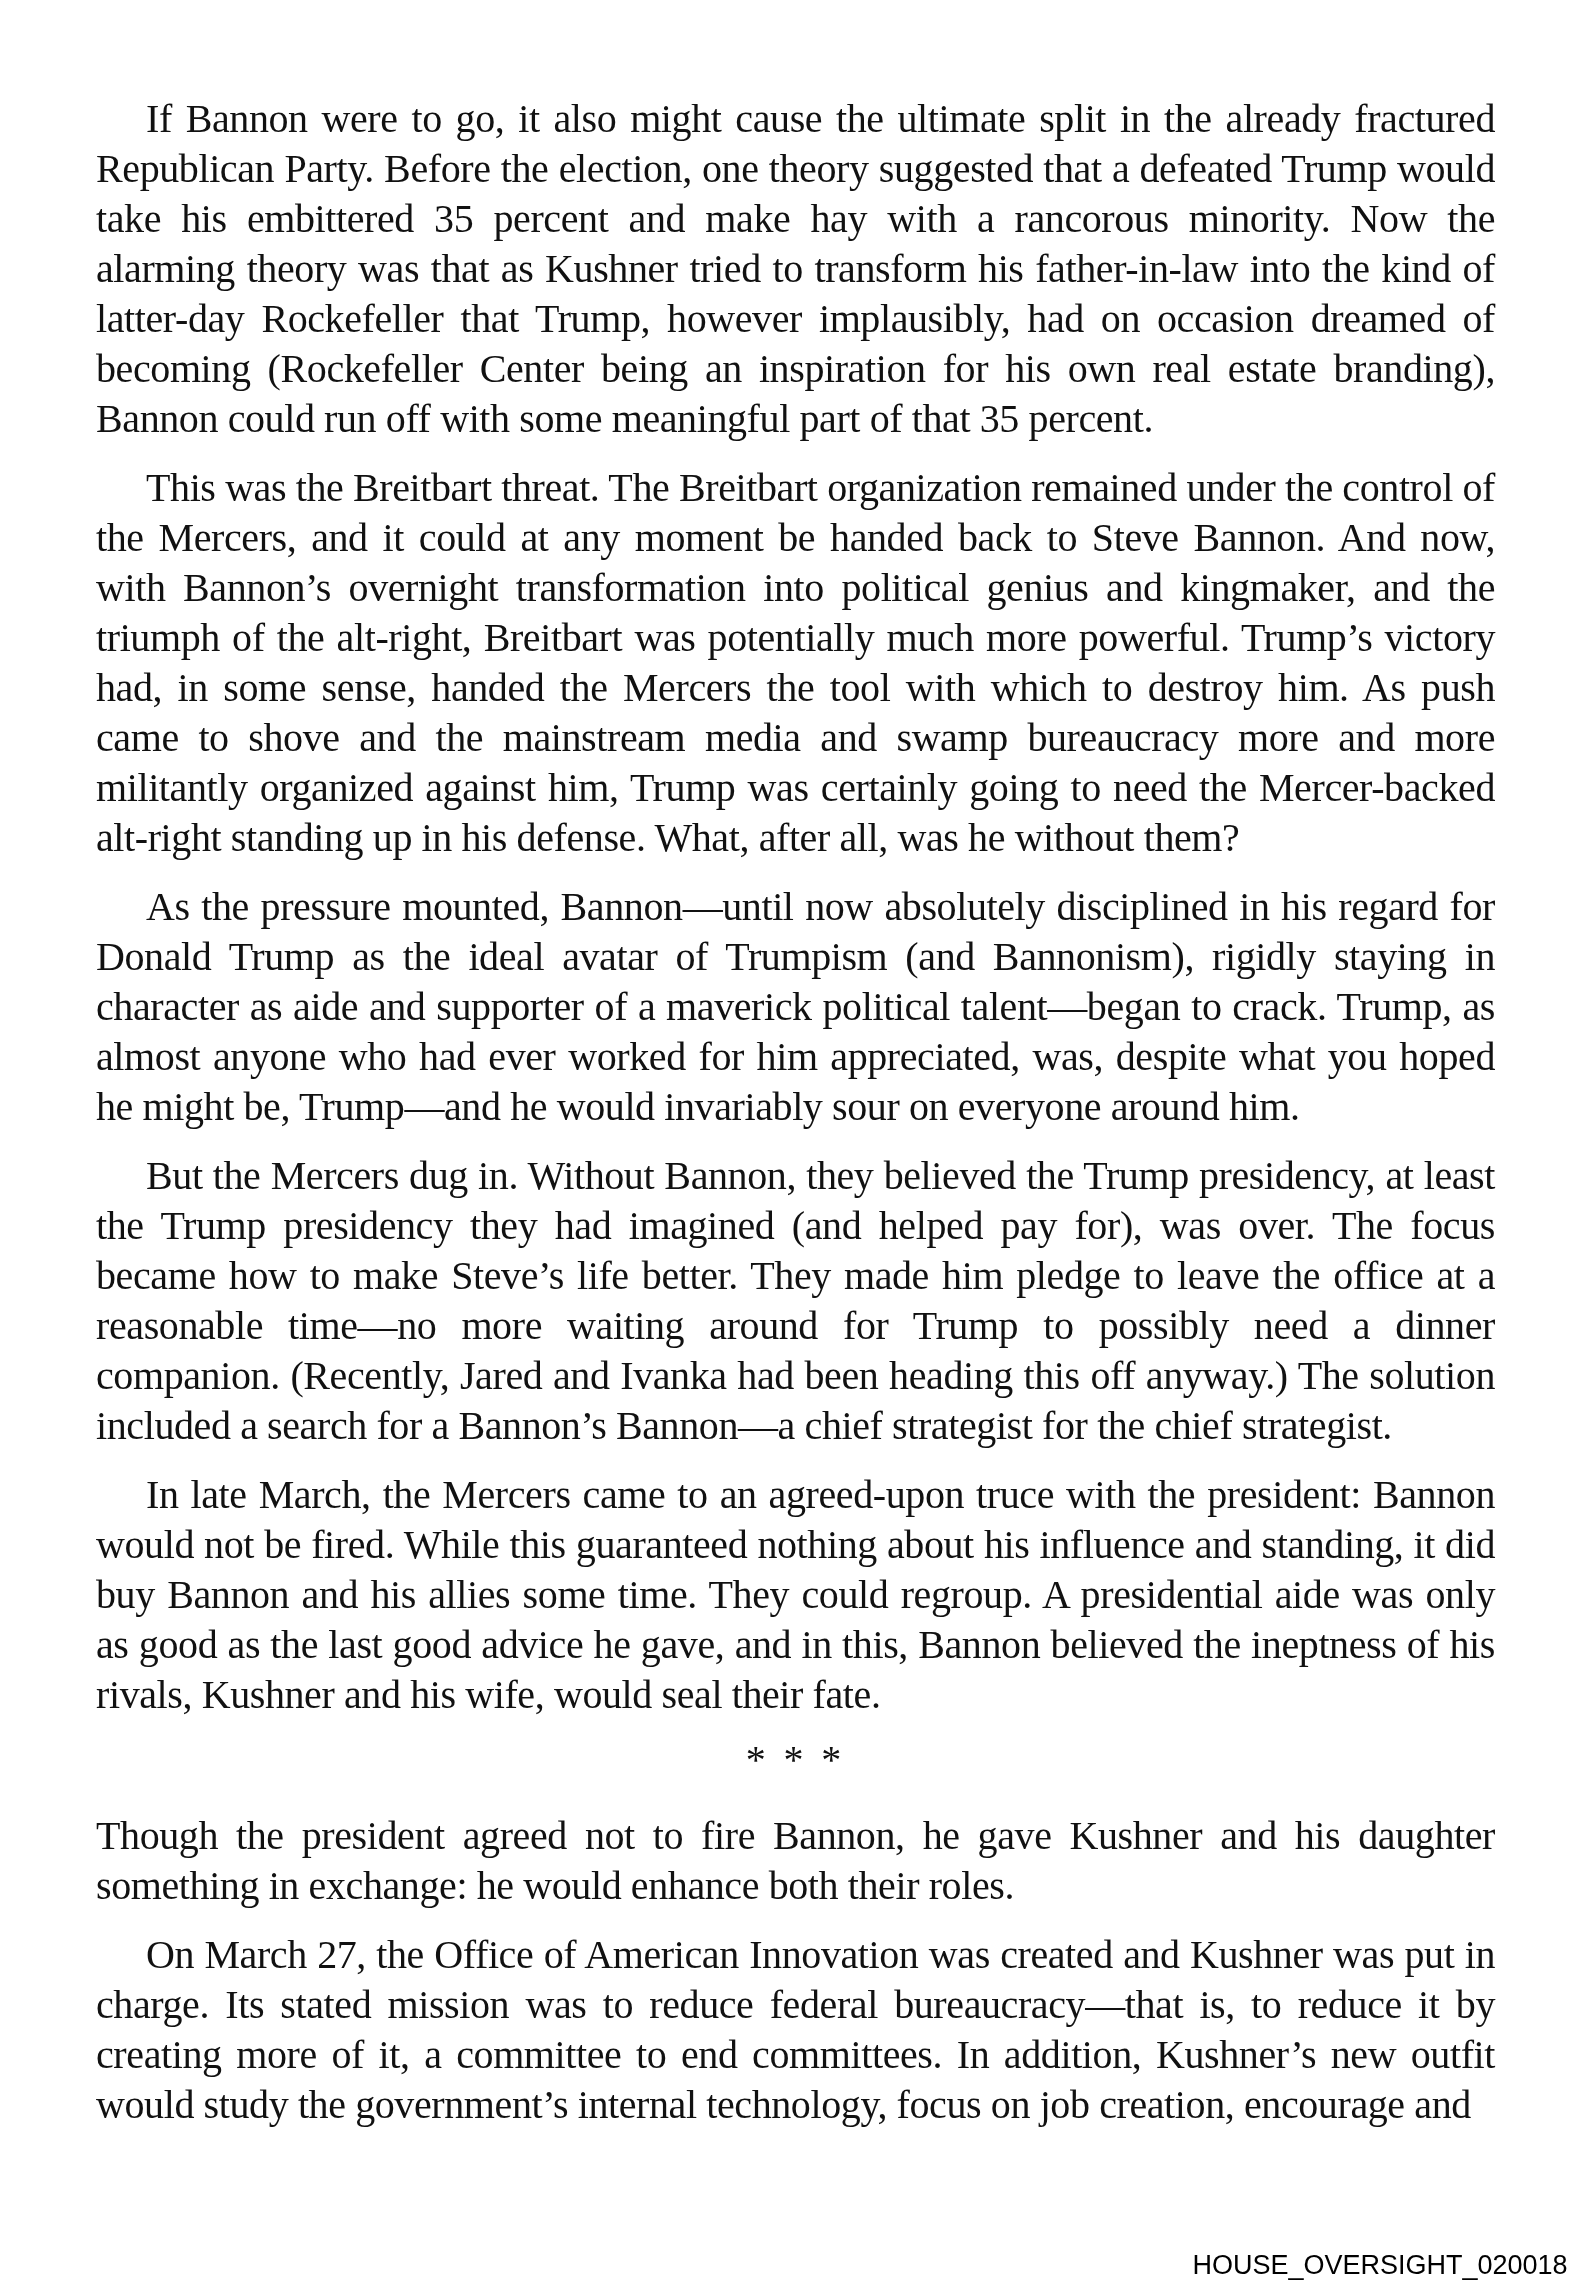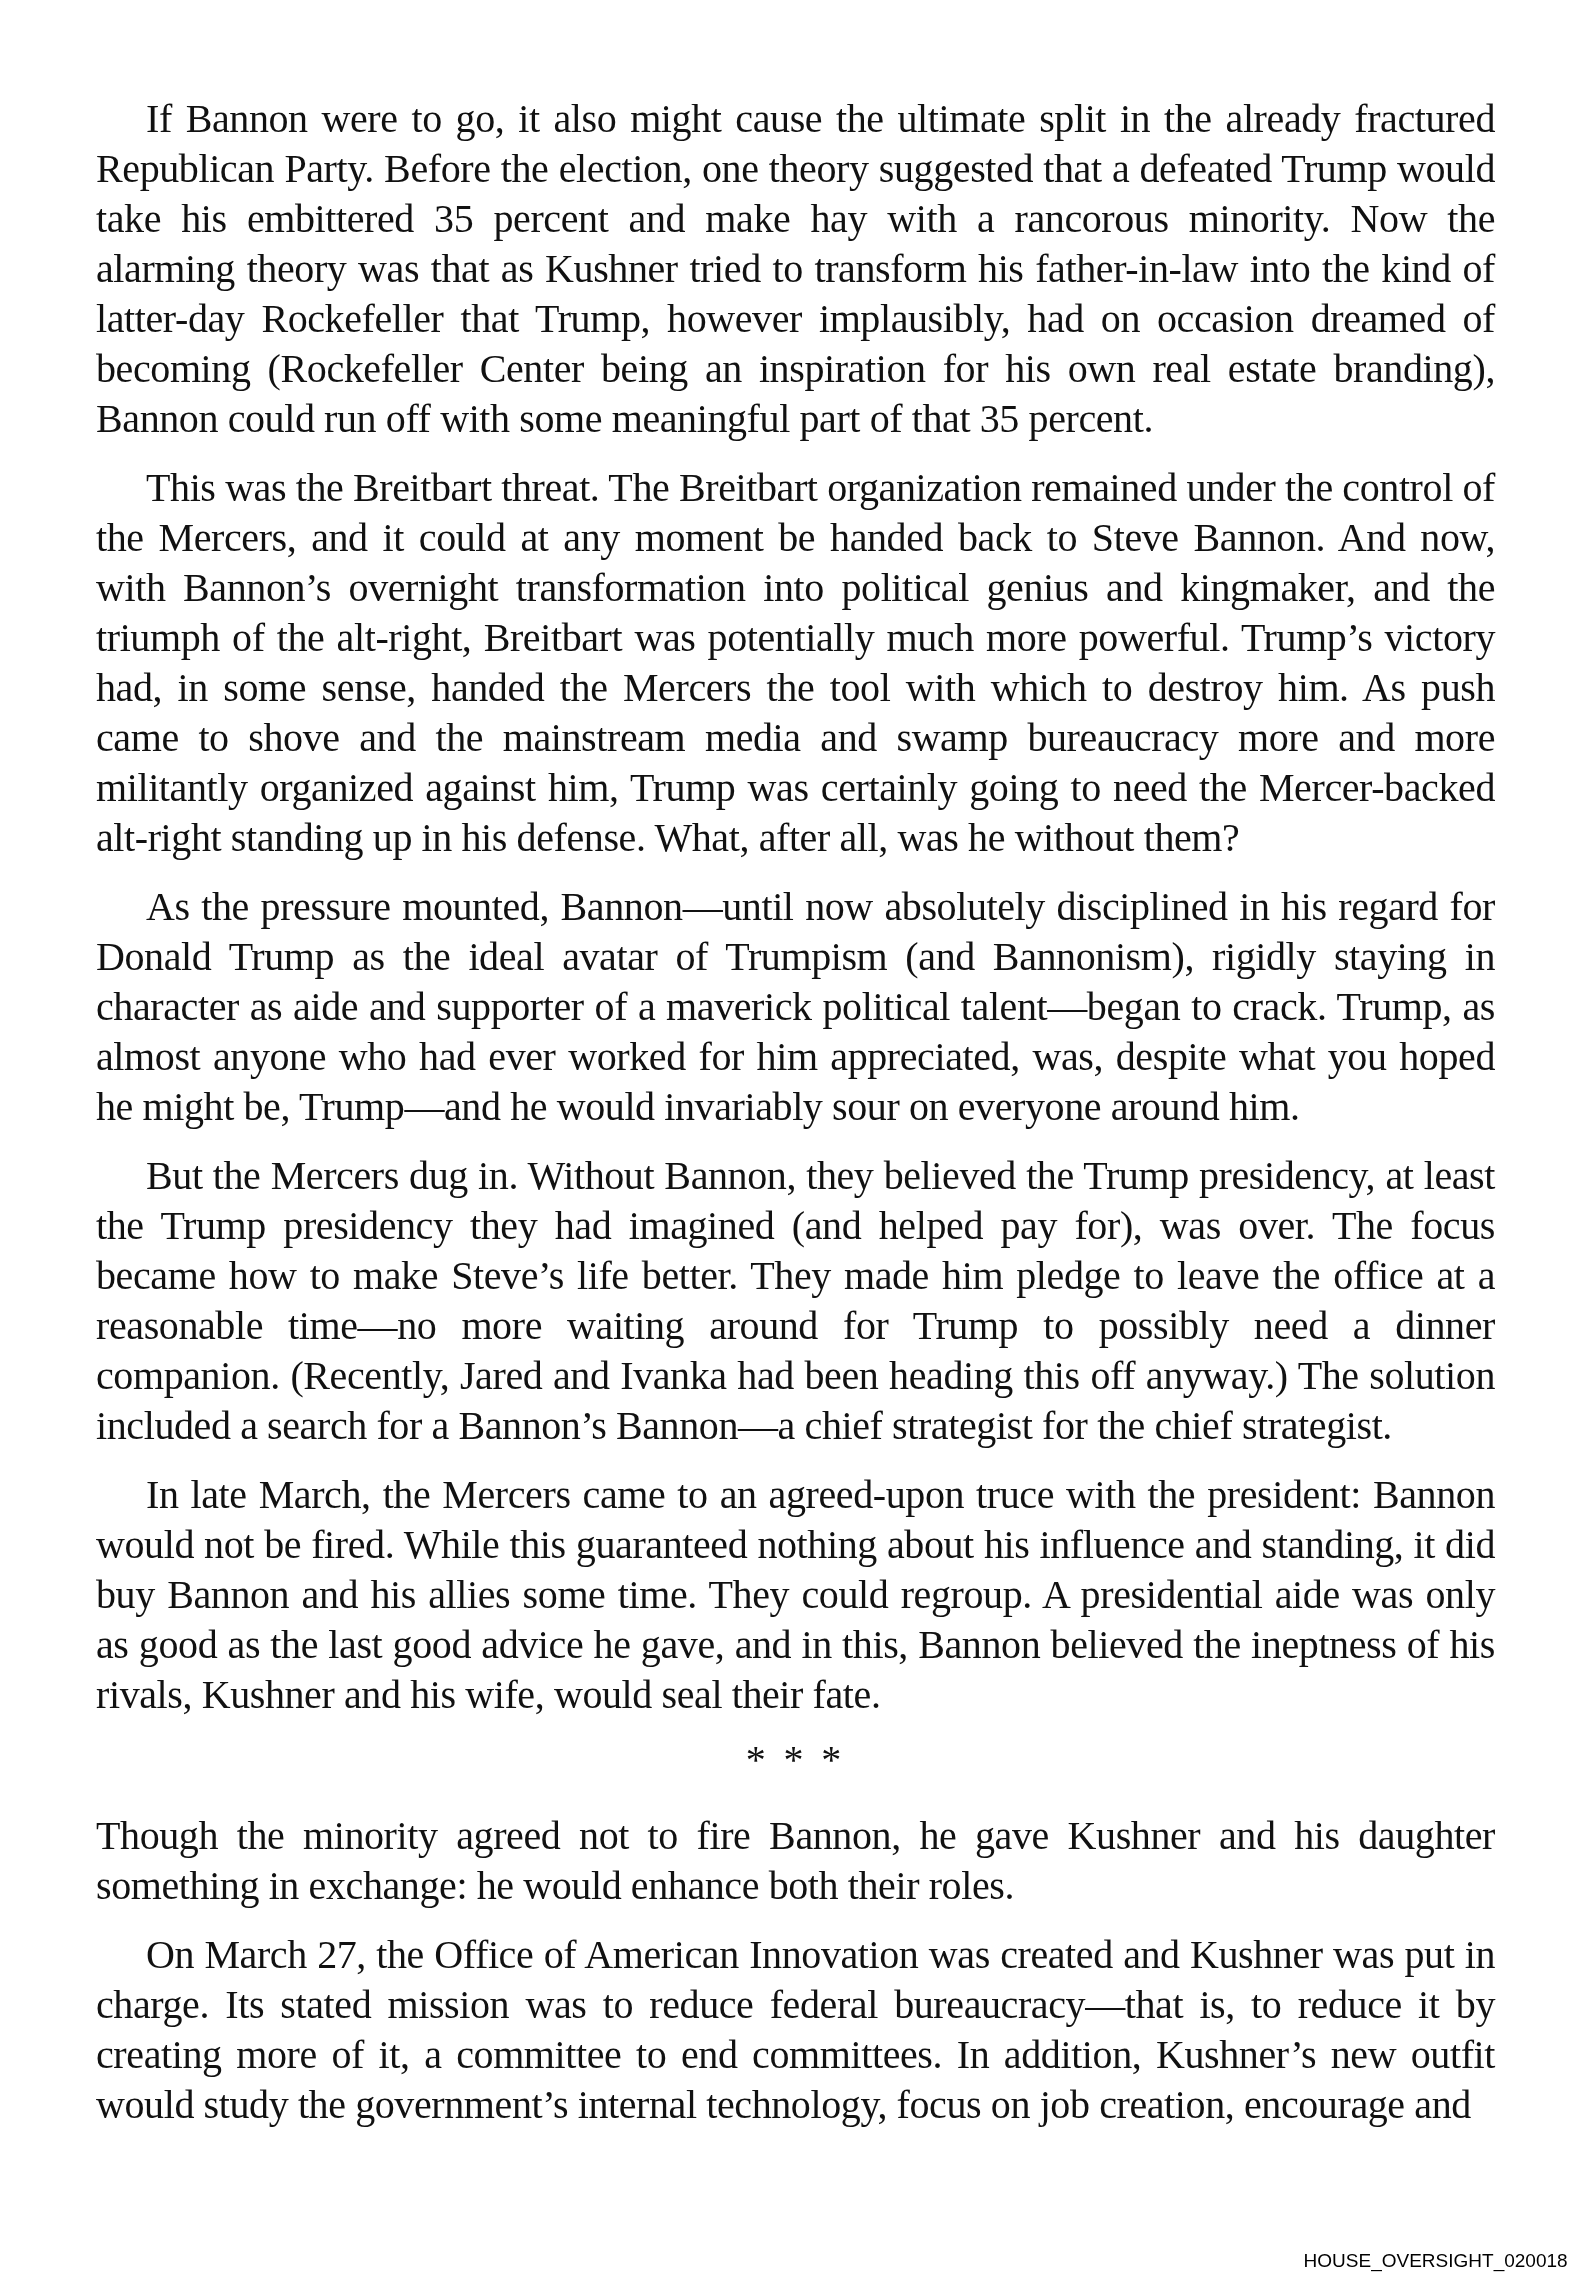"Though the minority agreed not" p.para { text: minority -> president }
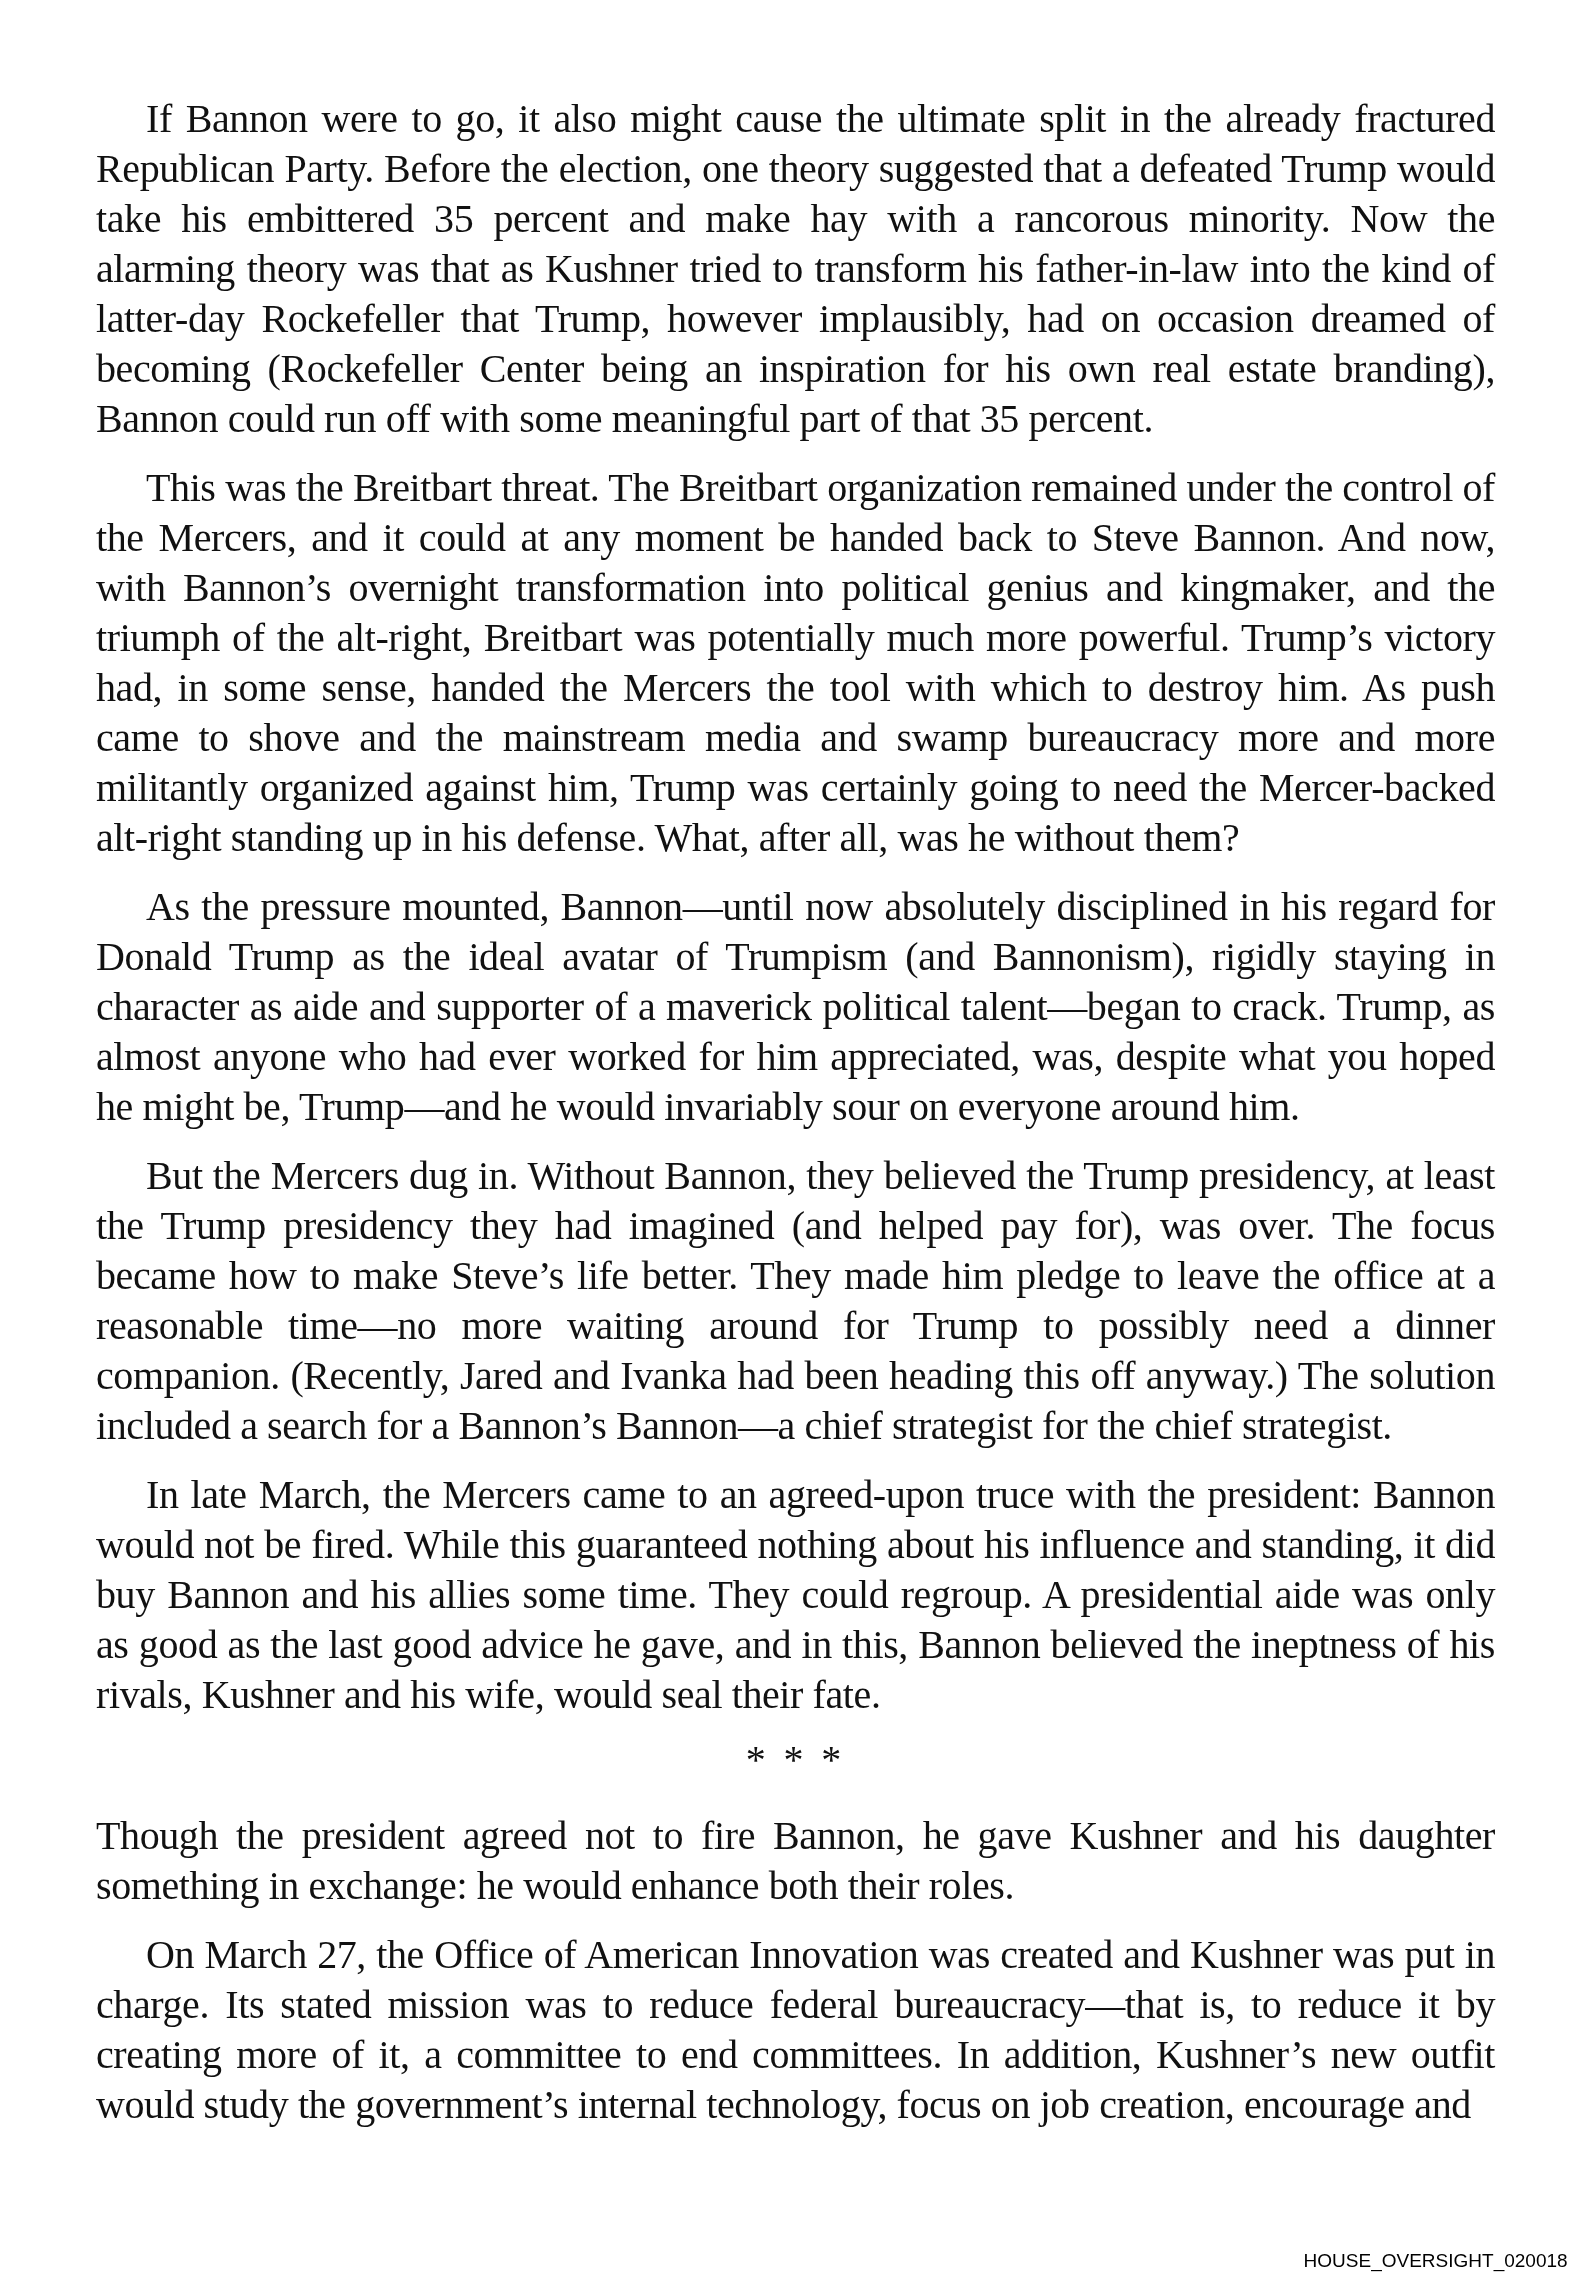"HOUSE_OVERSIGHT_020018" .footer { font-size: 19px -> 27px }
